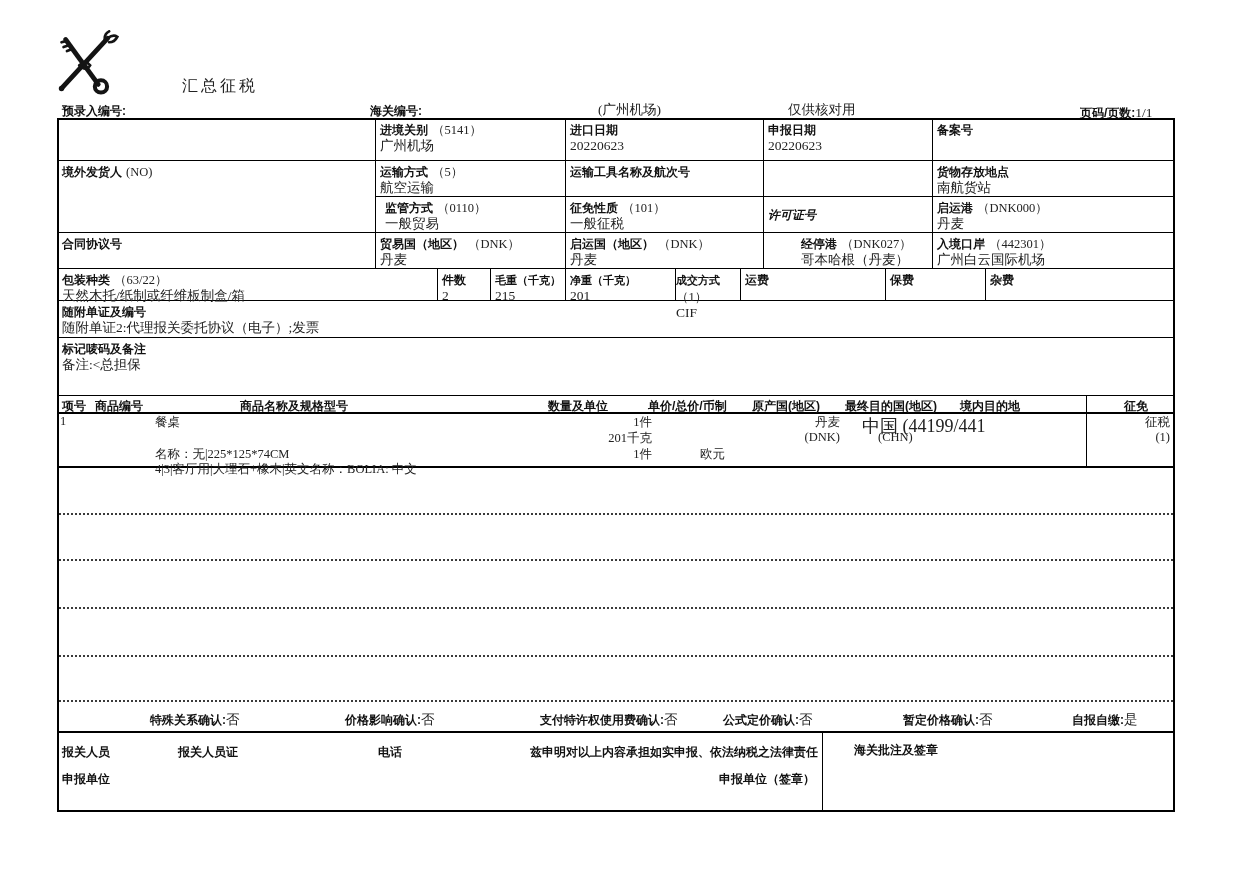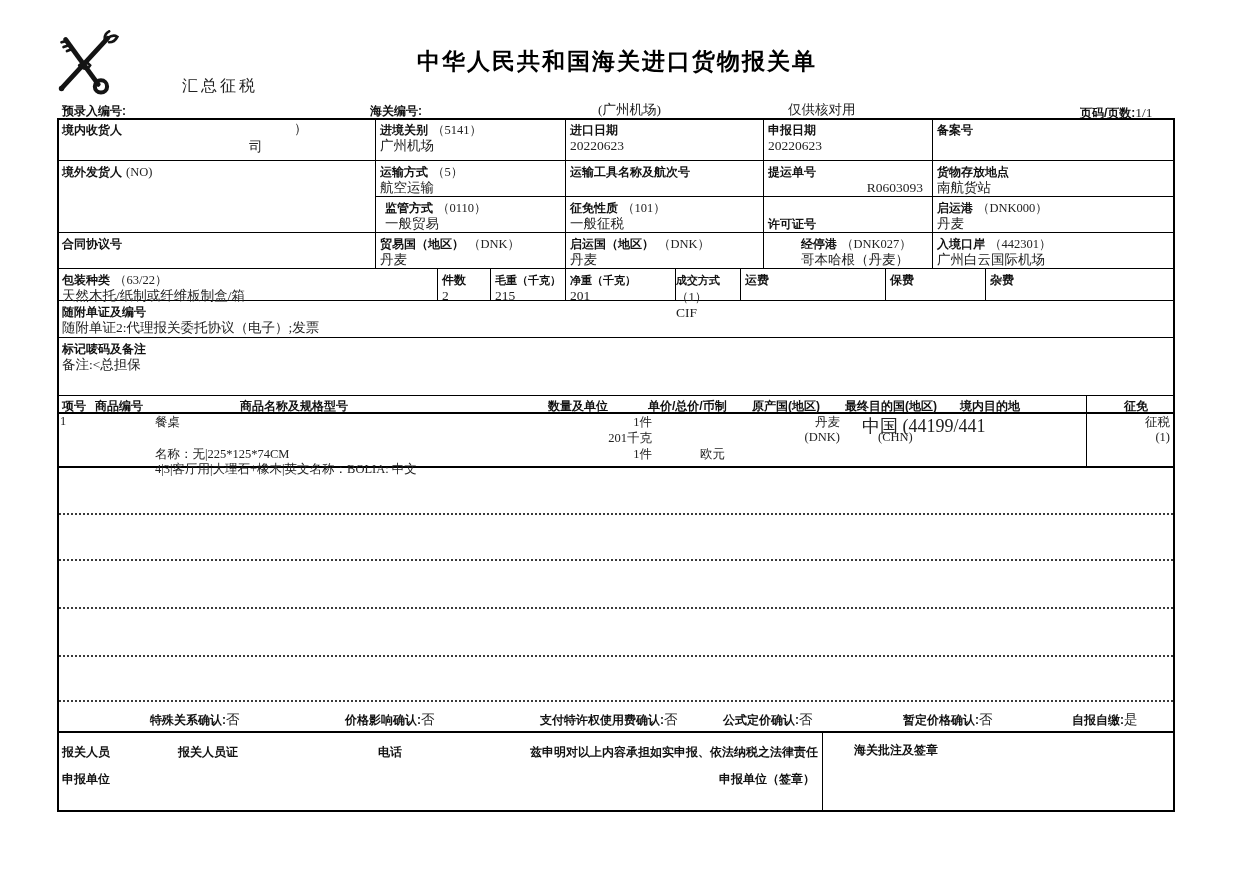"中华人民共和国海关进口货物报关单" div.title { html: <div>中华人民共和国海关进口货物报关单</div> -> none }
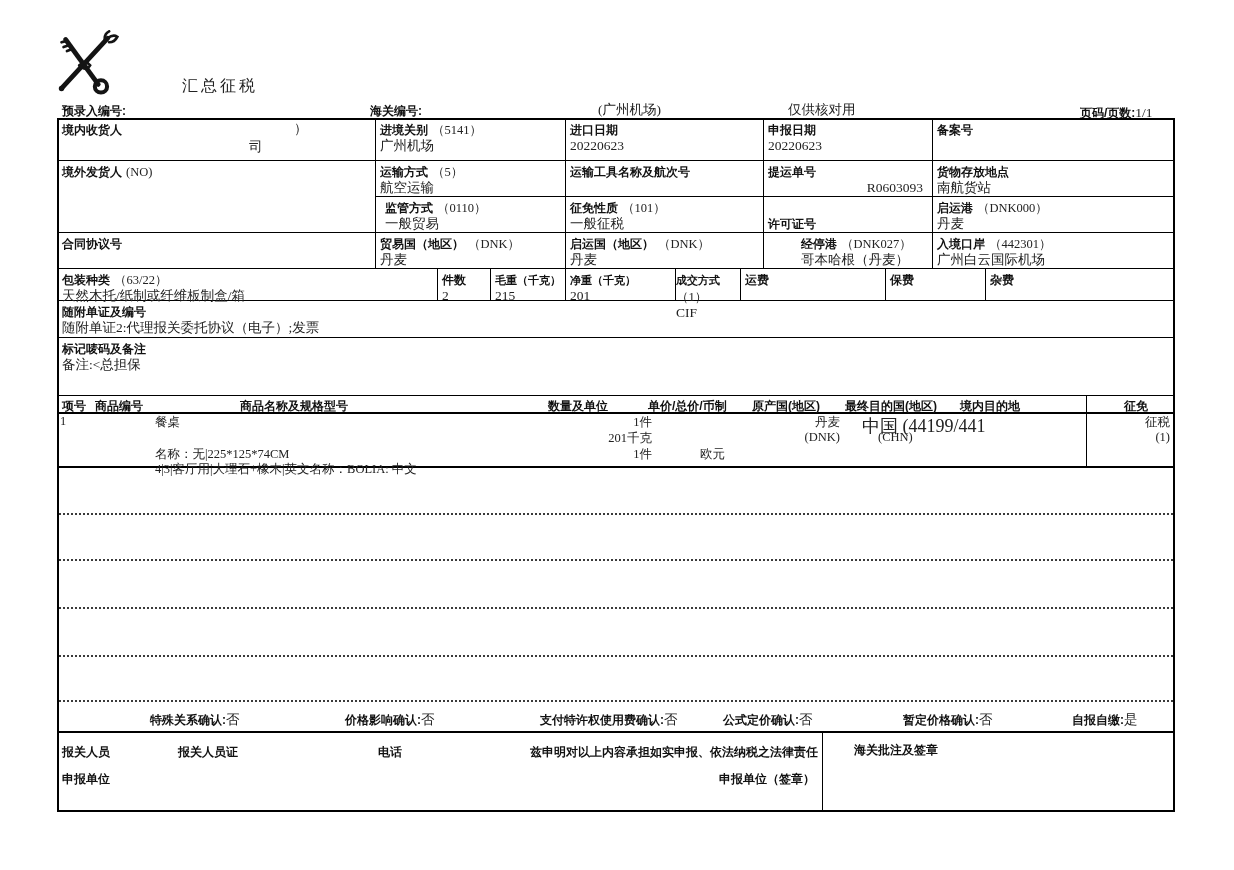"境内收货人" div.f { html: <div> <span>境内收货人</span> <span>）</span> <span>司</span> </div> -> none }
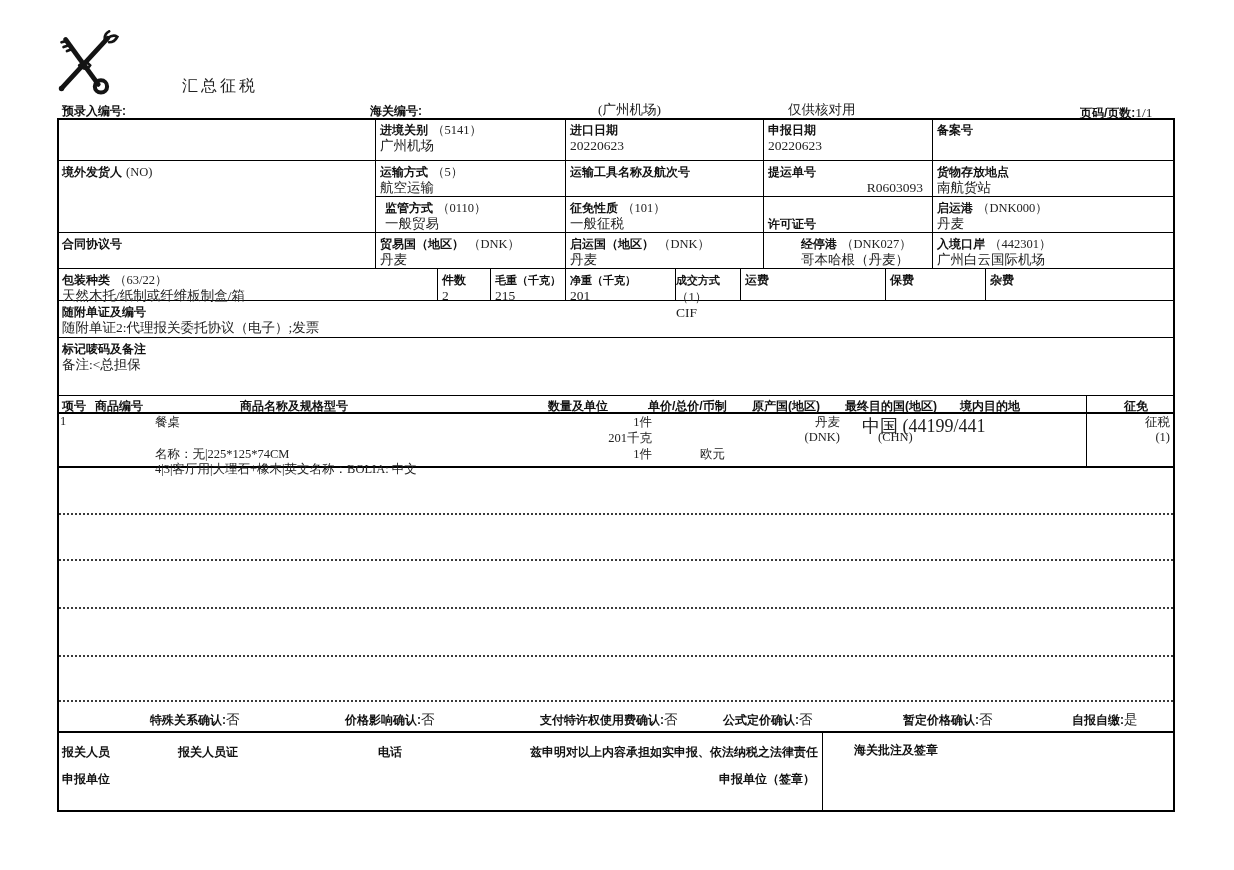"提运单号" div.f { html: <div> <div><span>提运单号</span></div> <div>R0603093</div> </div> -> none }
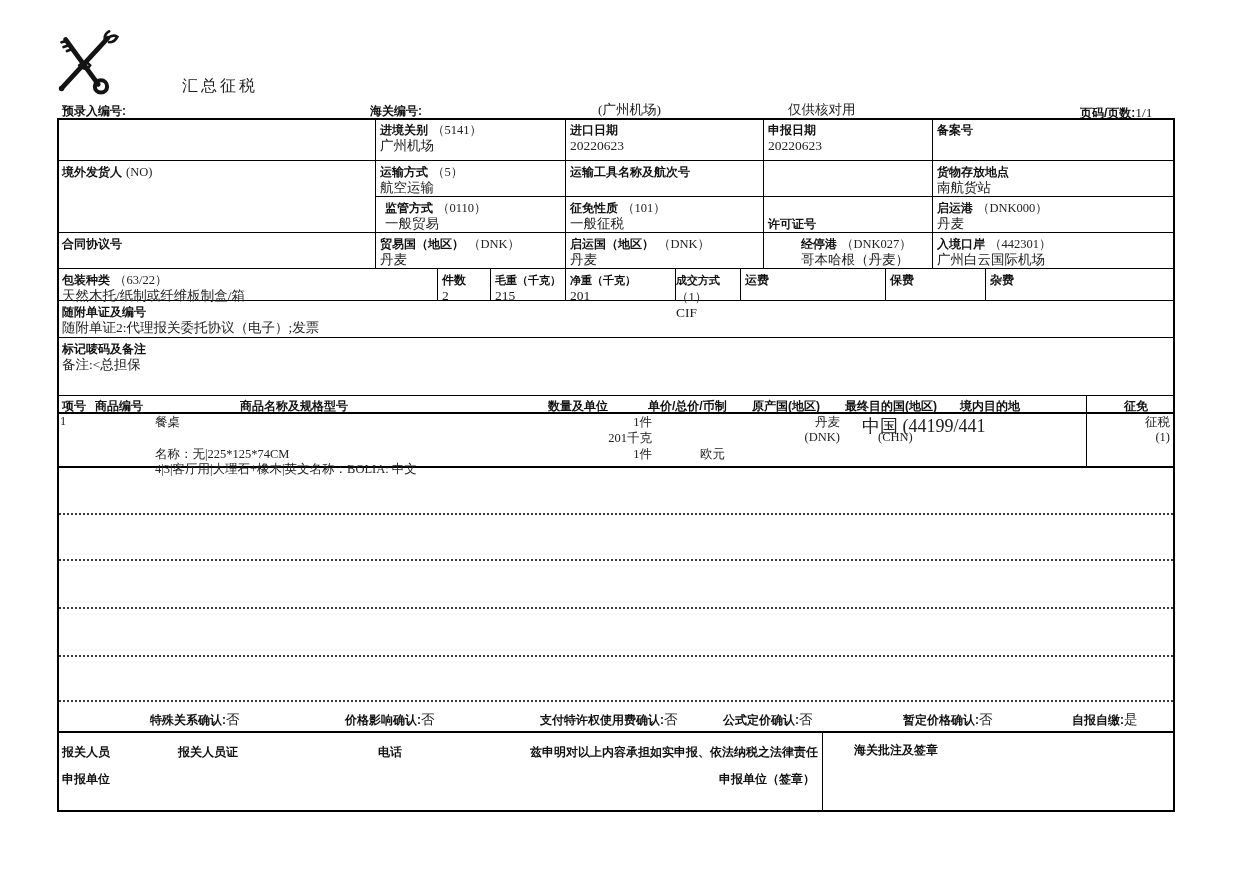"许可证号" div.f { font-style: none -> italic; top: 212px -> 203px }
